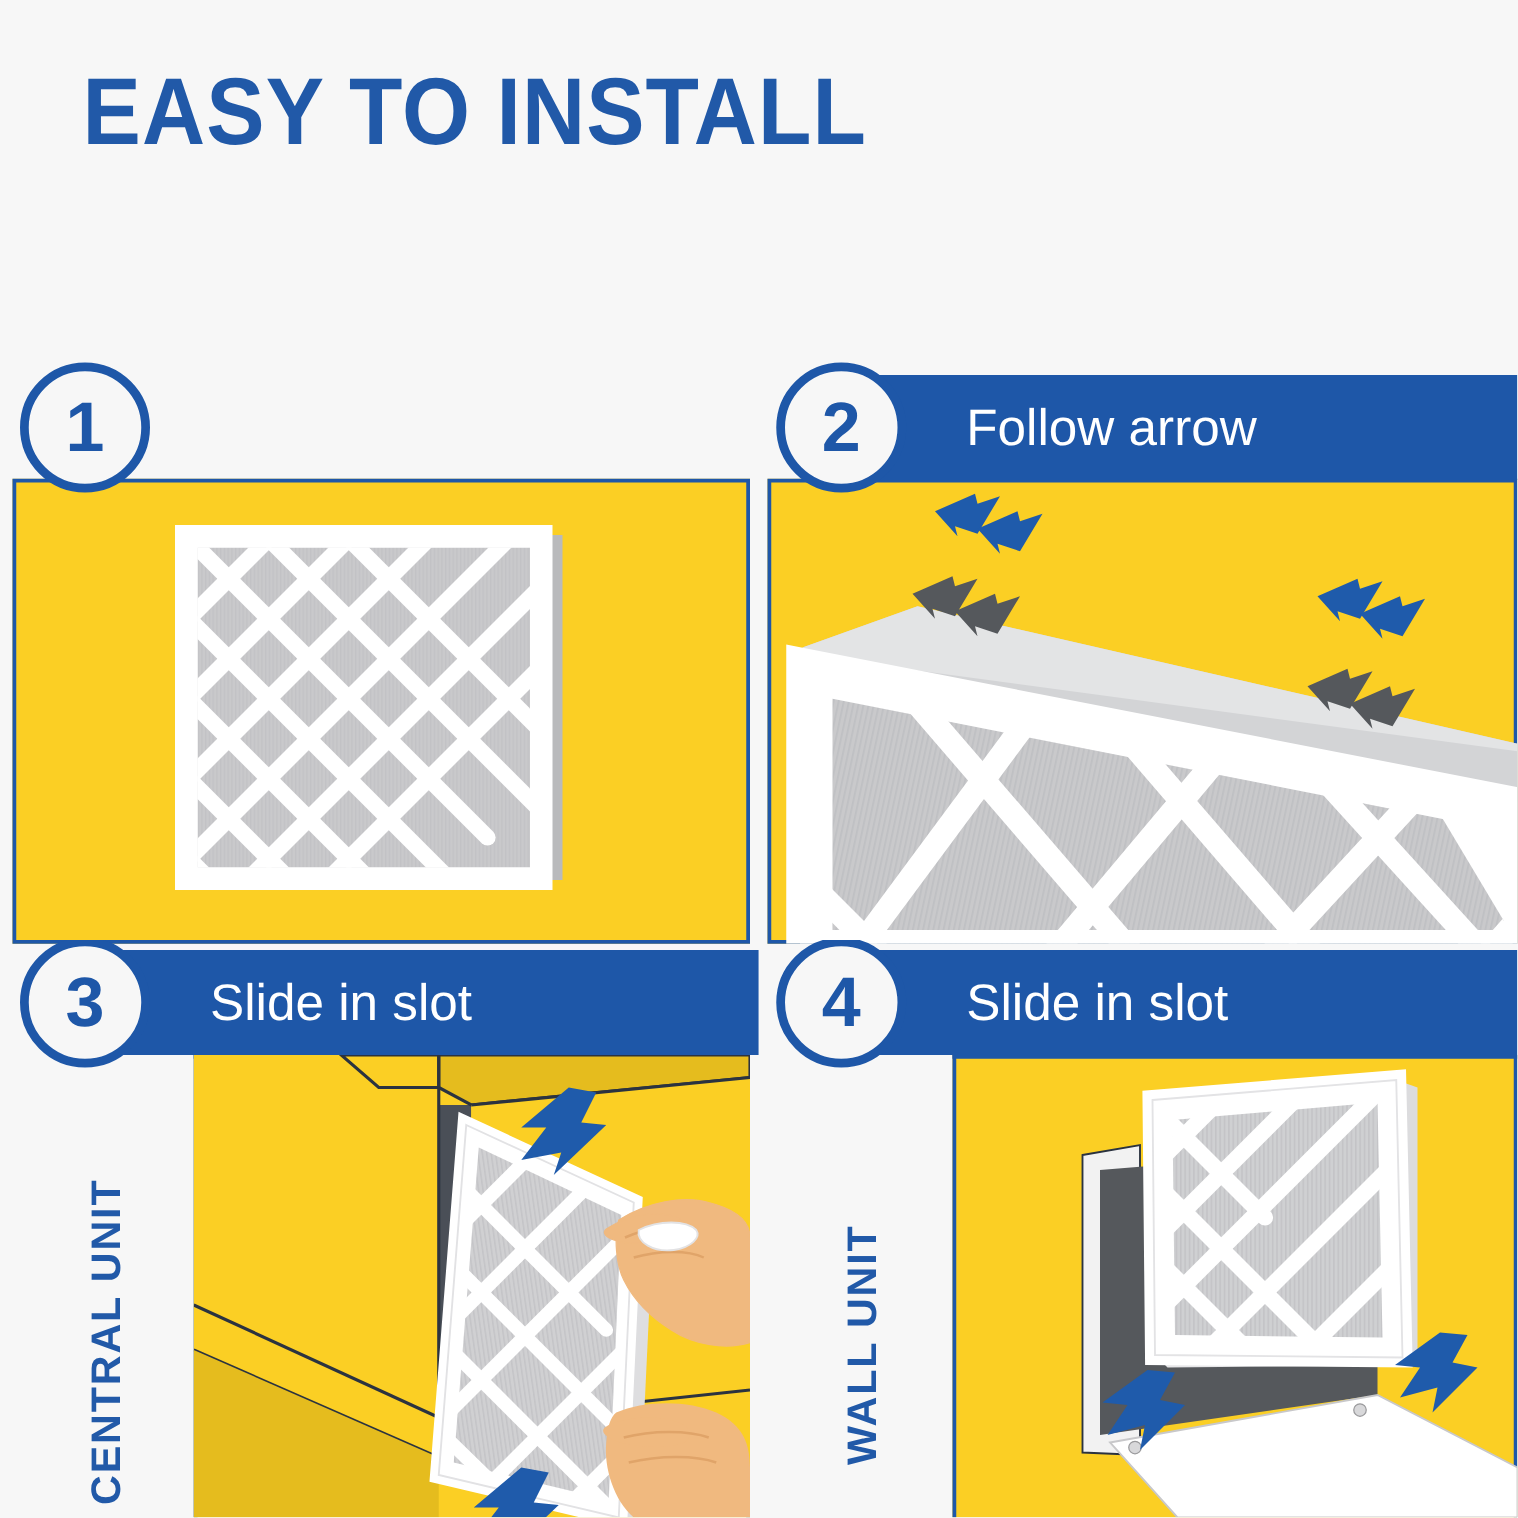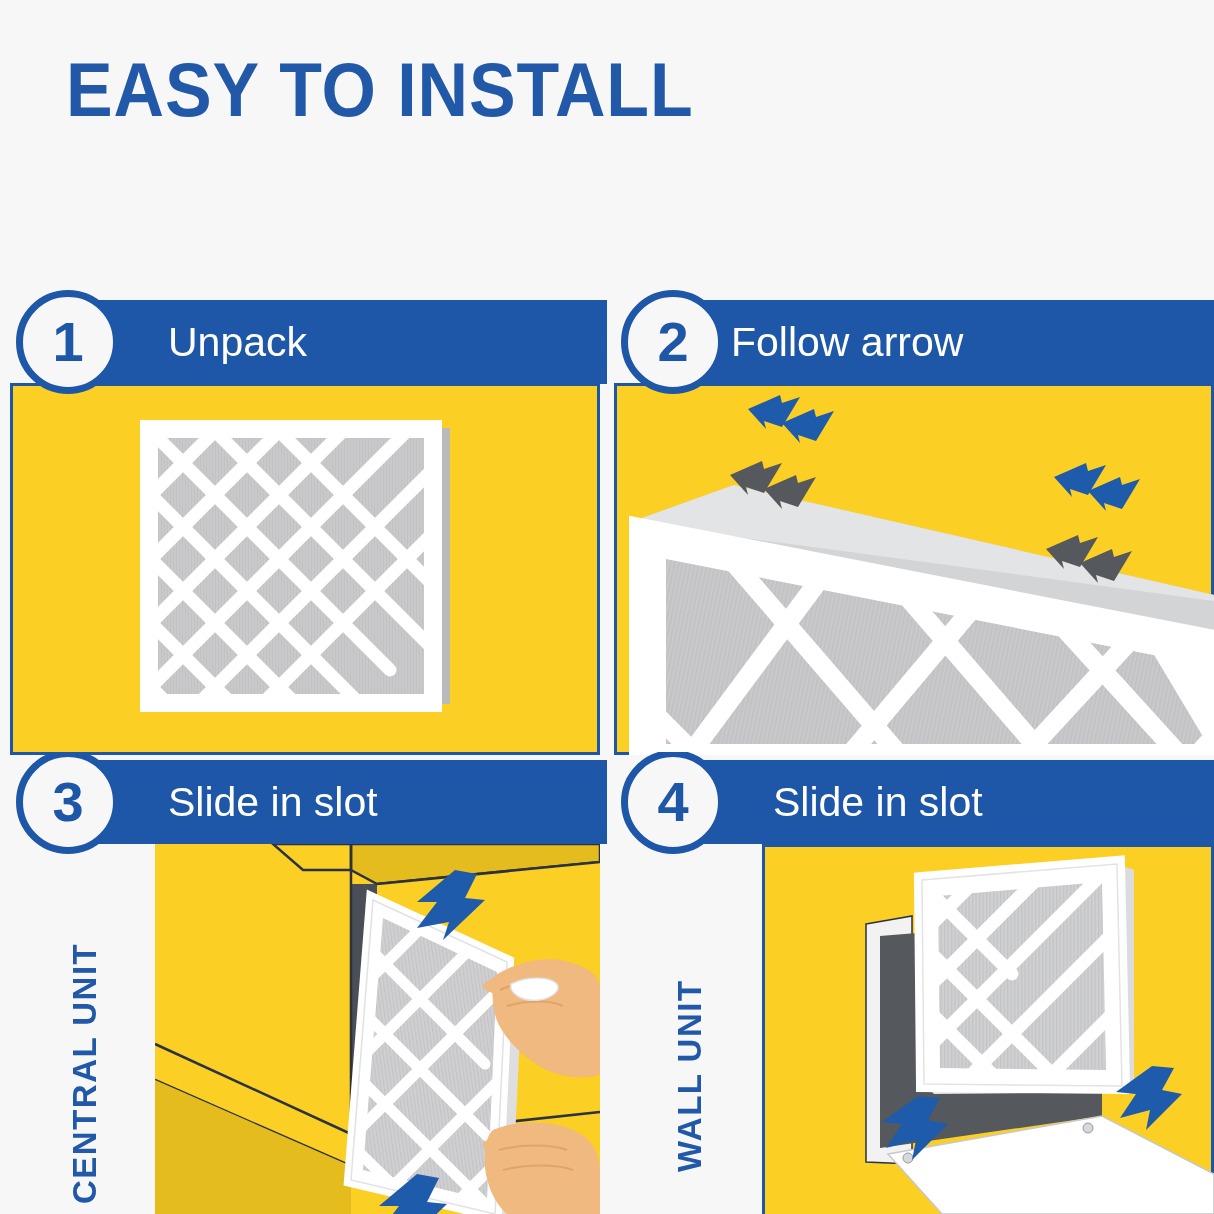"Unpack" div.hdr { html: <div> <span>Unpack</span> </div> -> none }
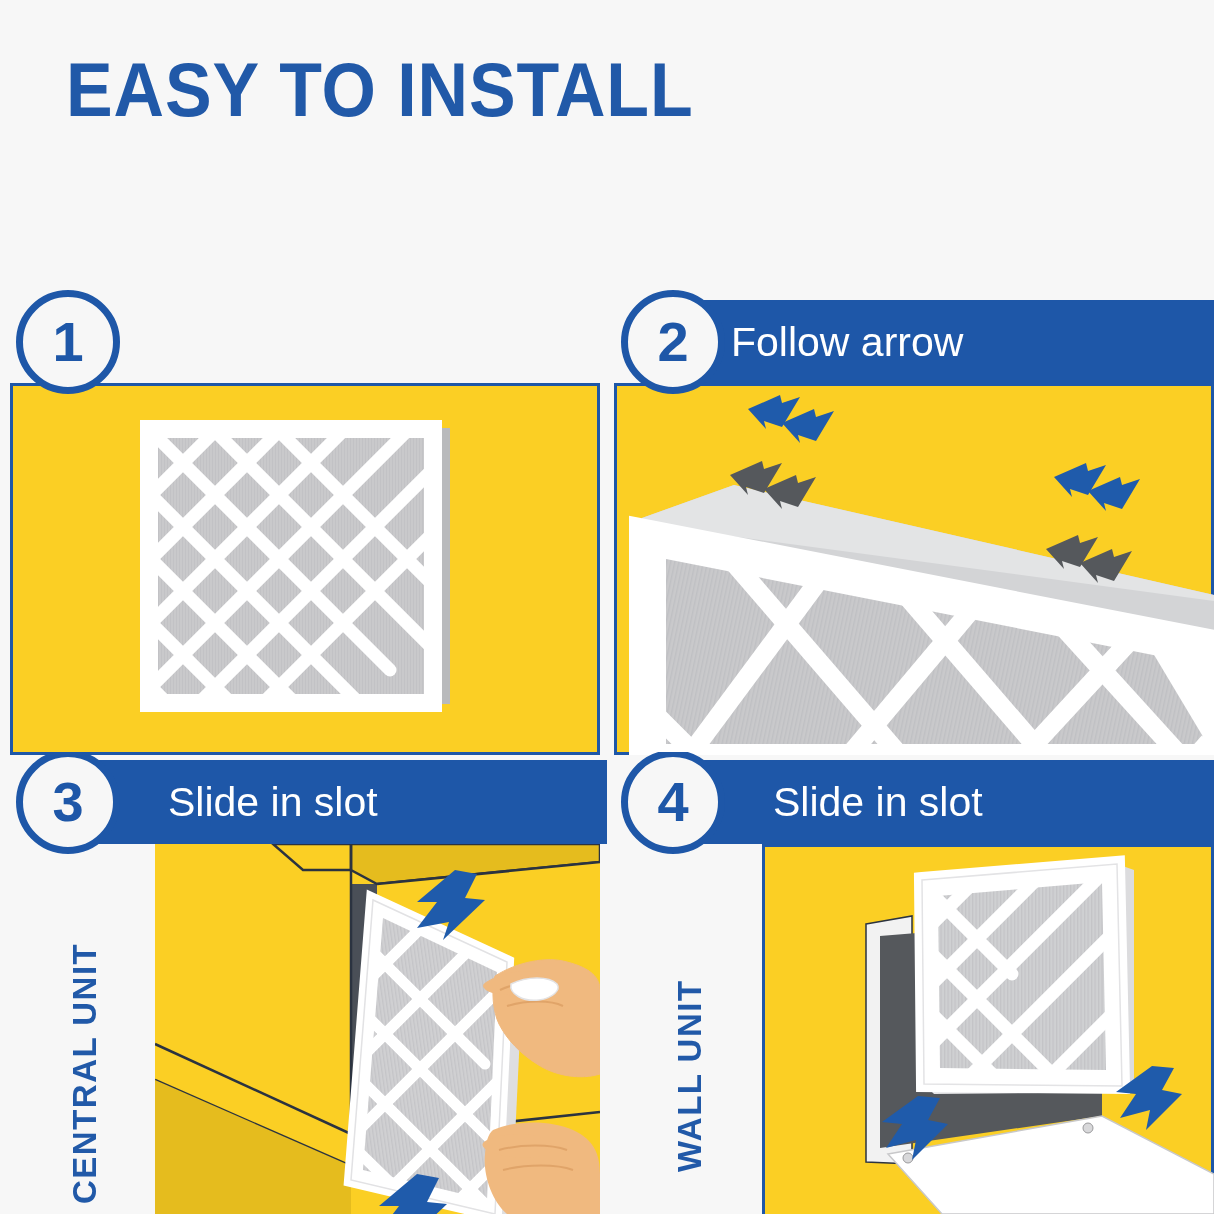"Follow arrow" span.hdr-label { margin-left: 64px -> 106px }
